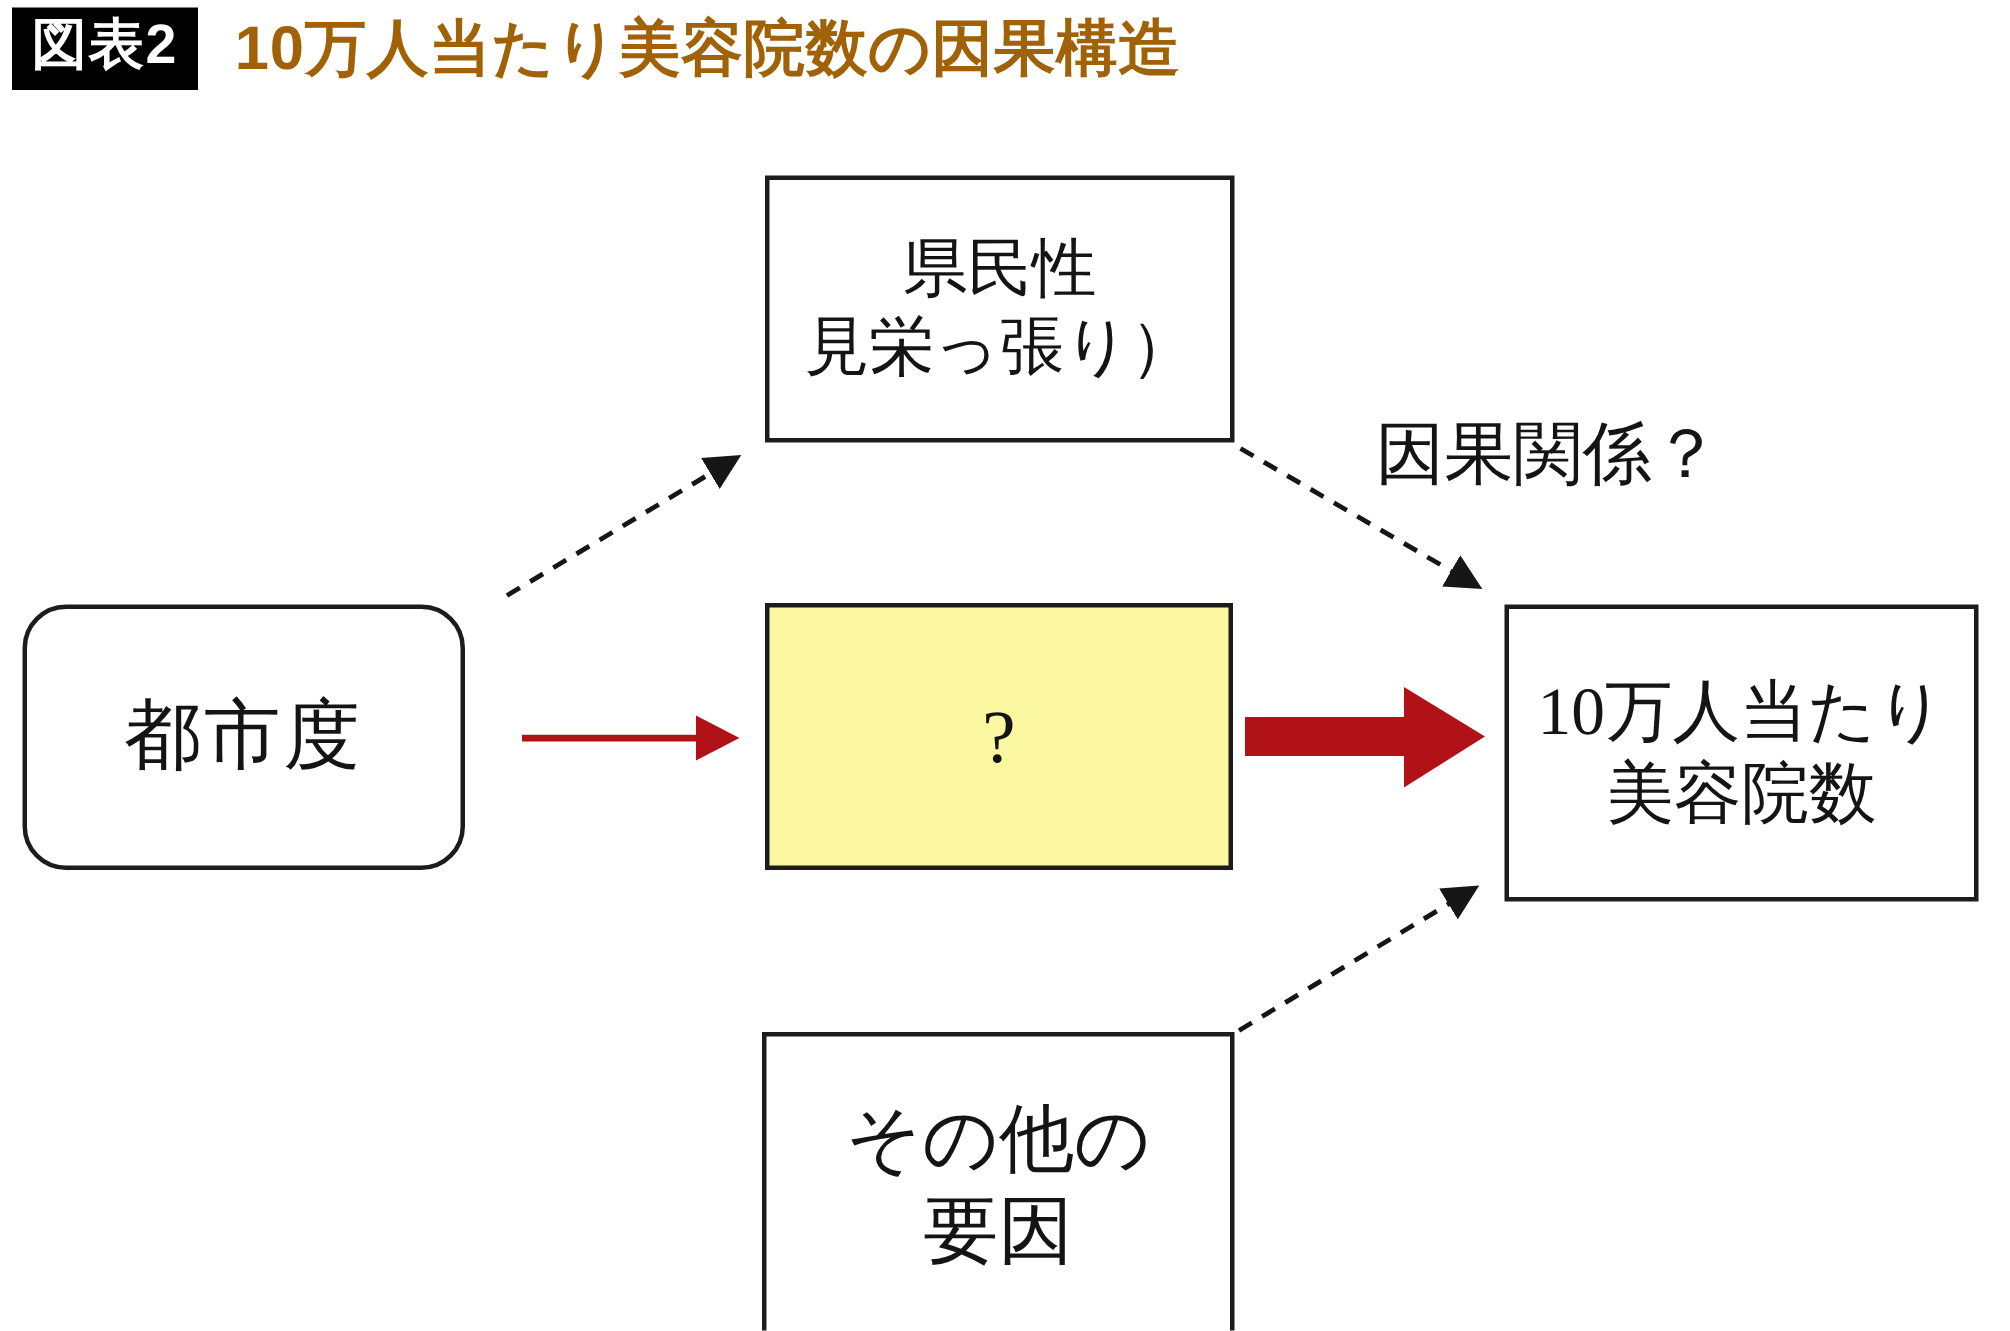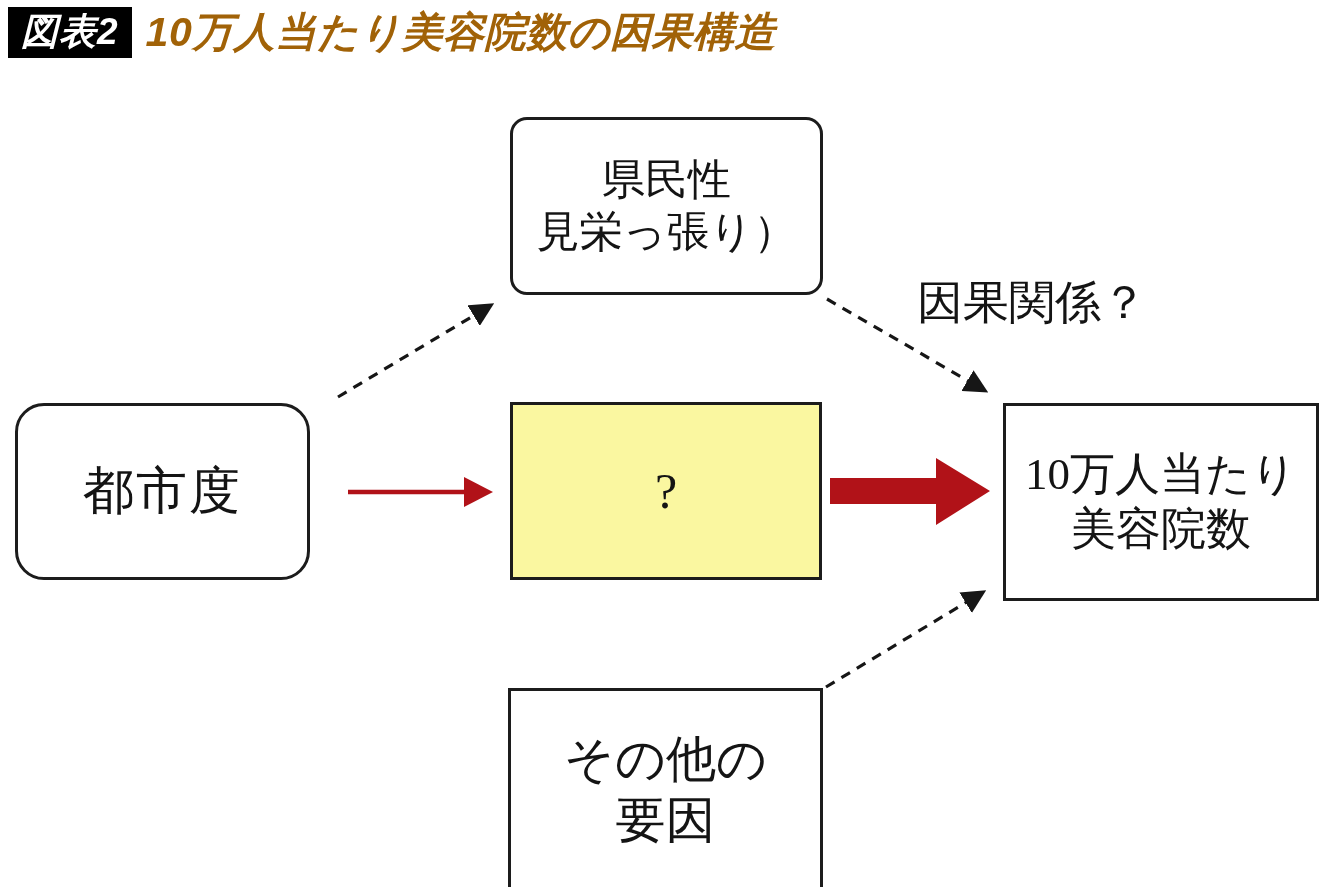"図表2" .title-row { align-items: center -> none; font-style: italic -> none; gap: 14px -> 25px }
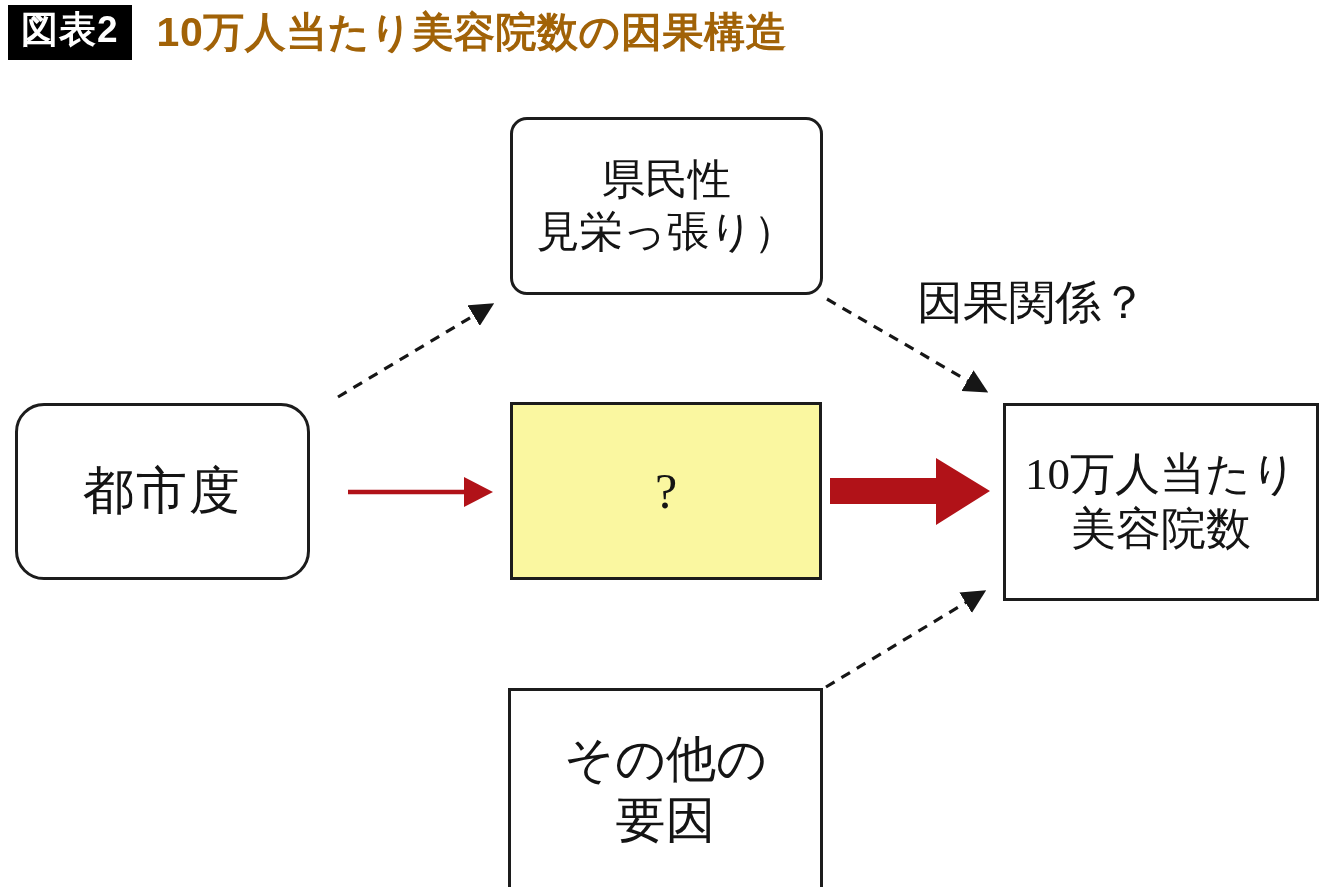"県民性" .node-top { border-radius: 17px -> none }
